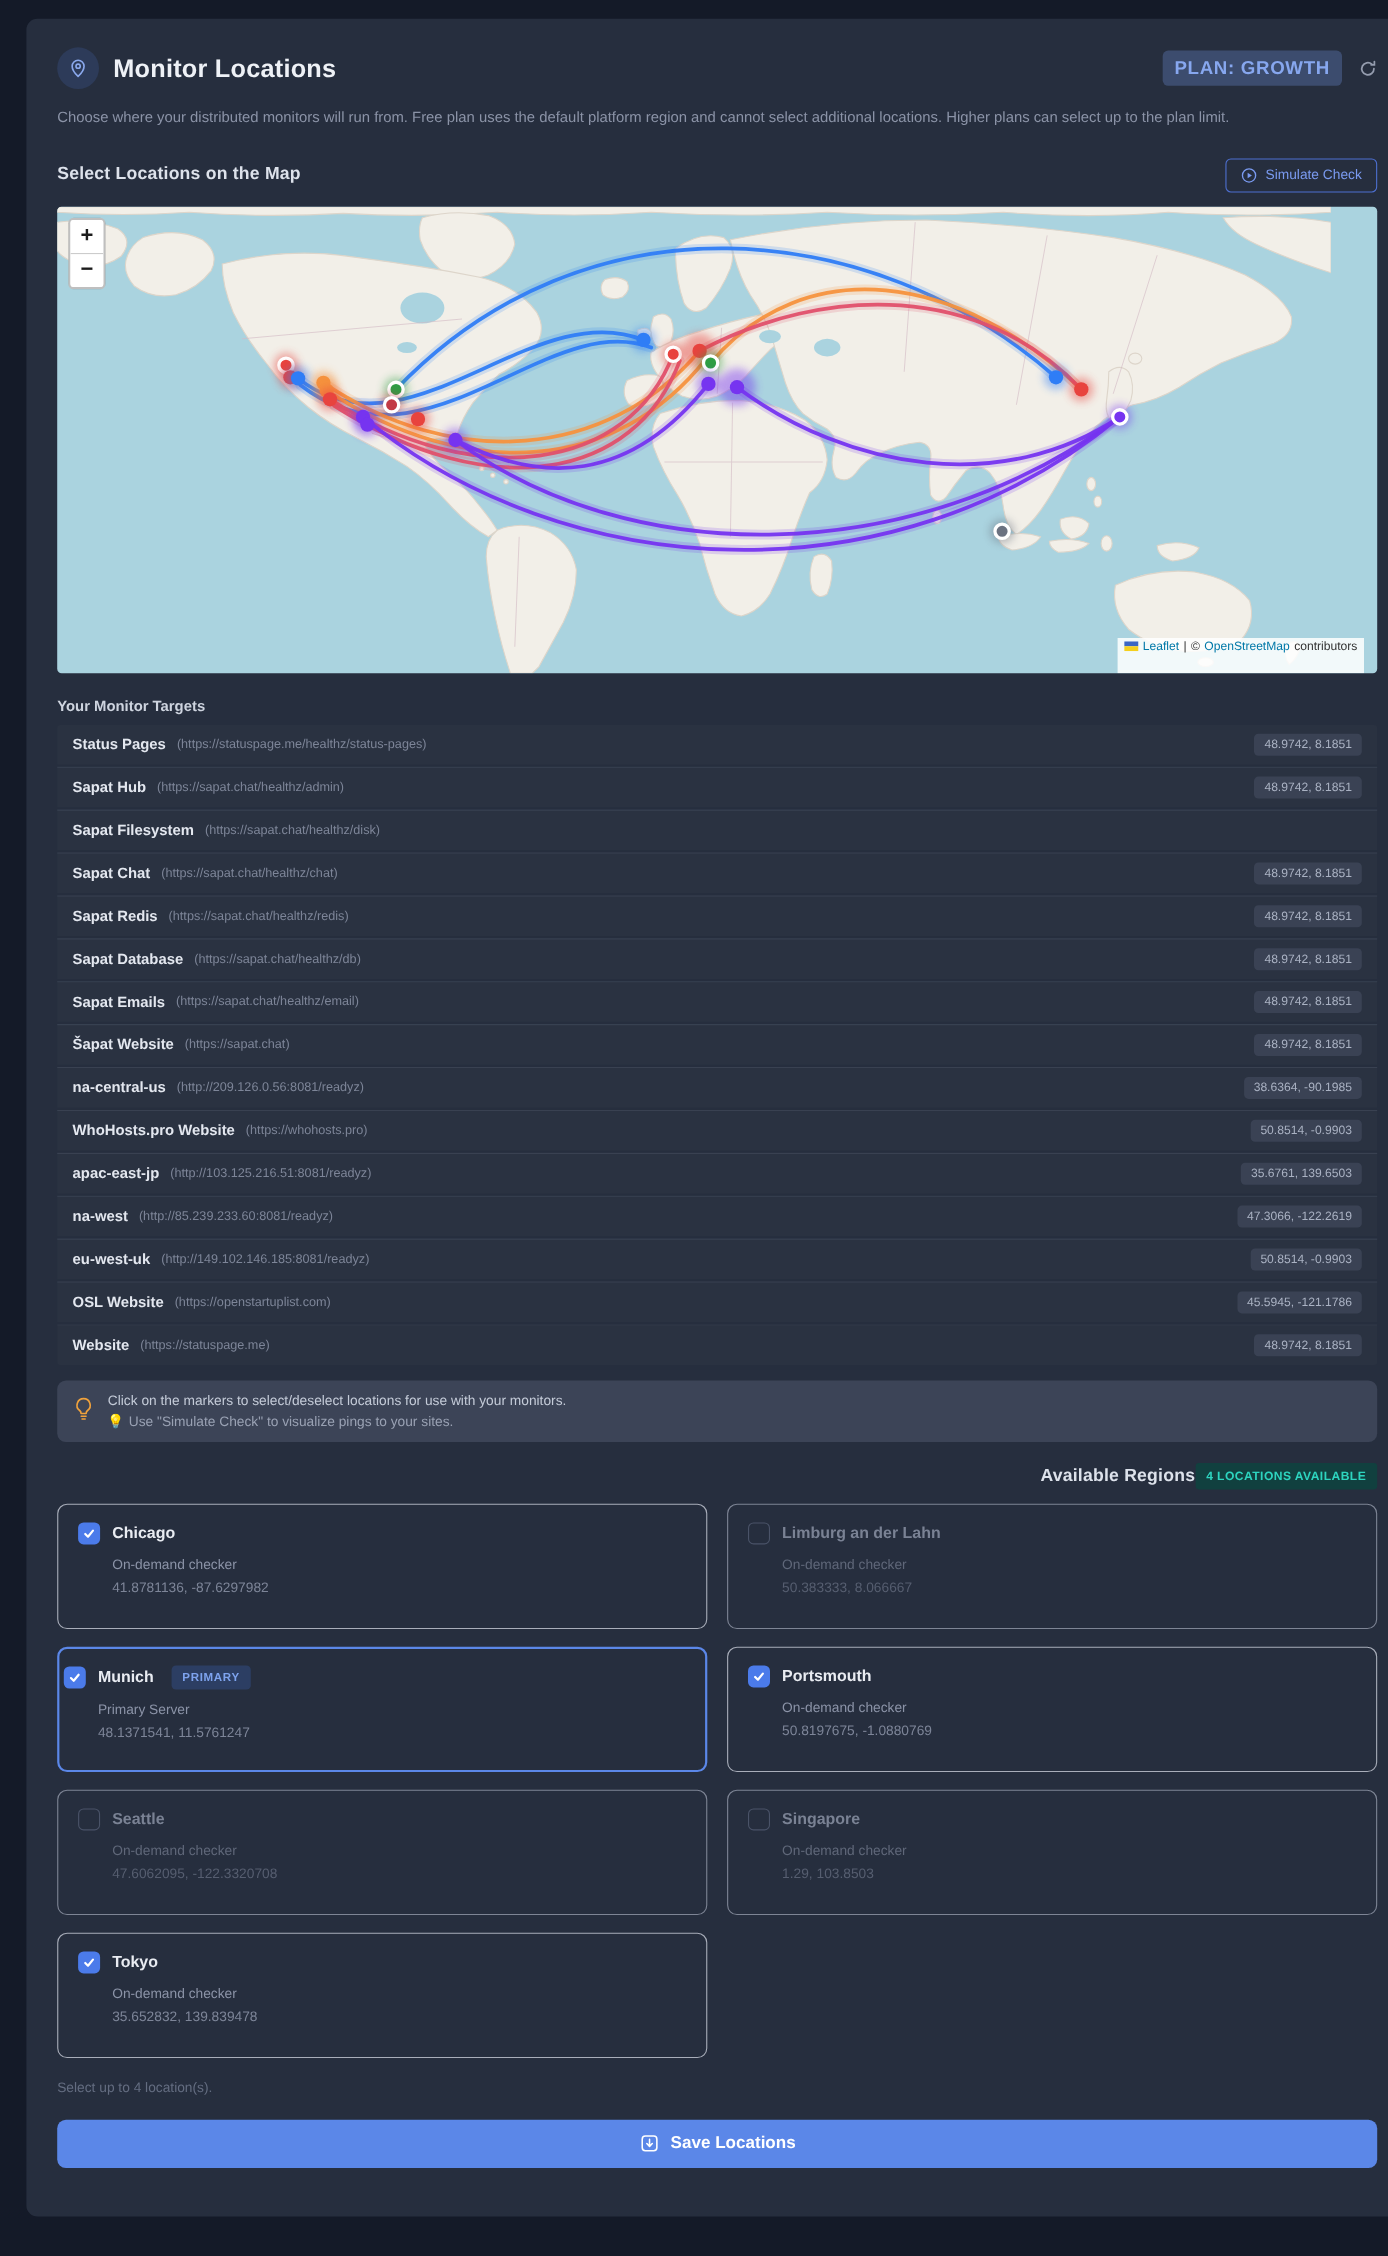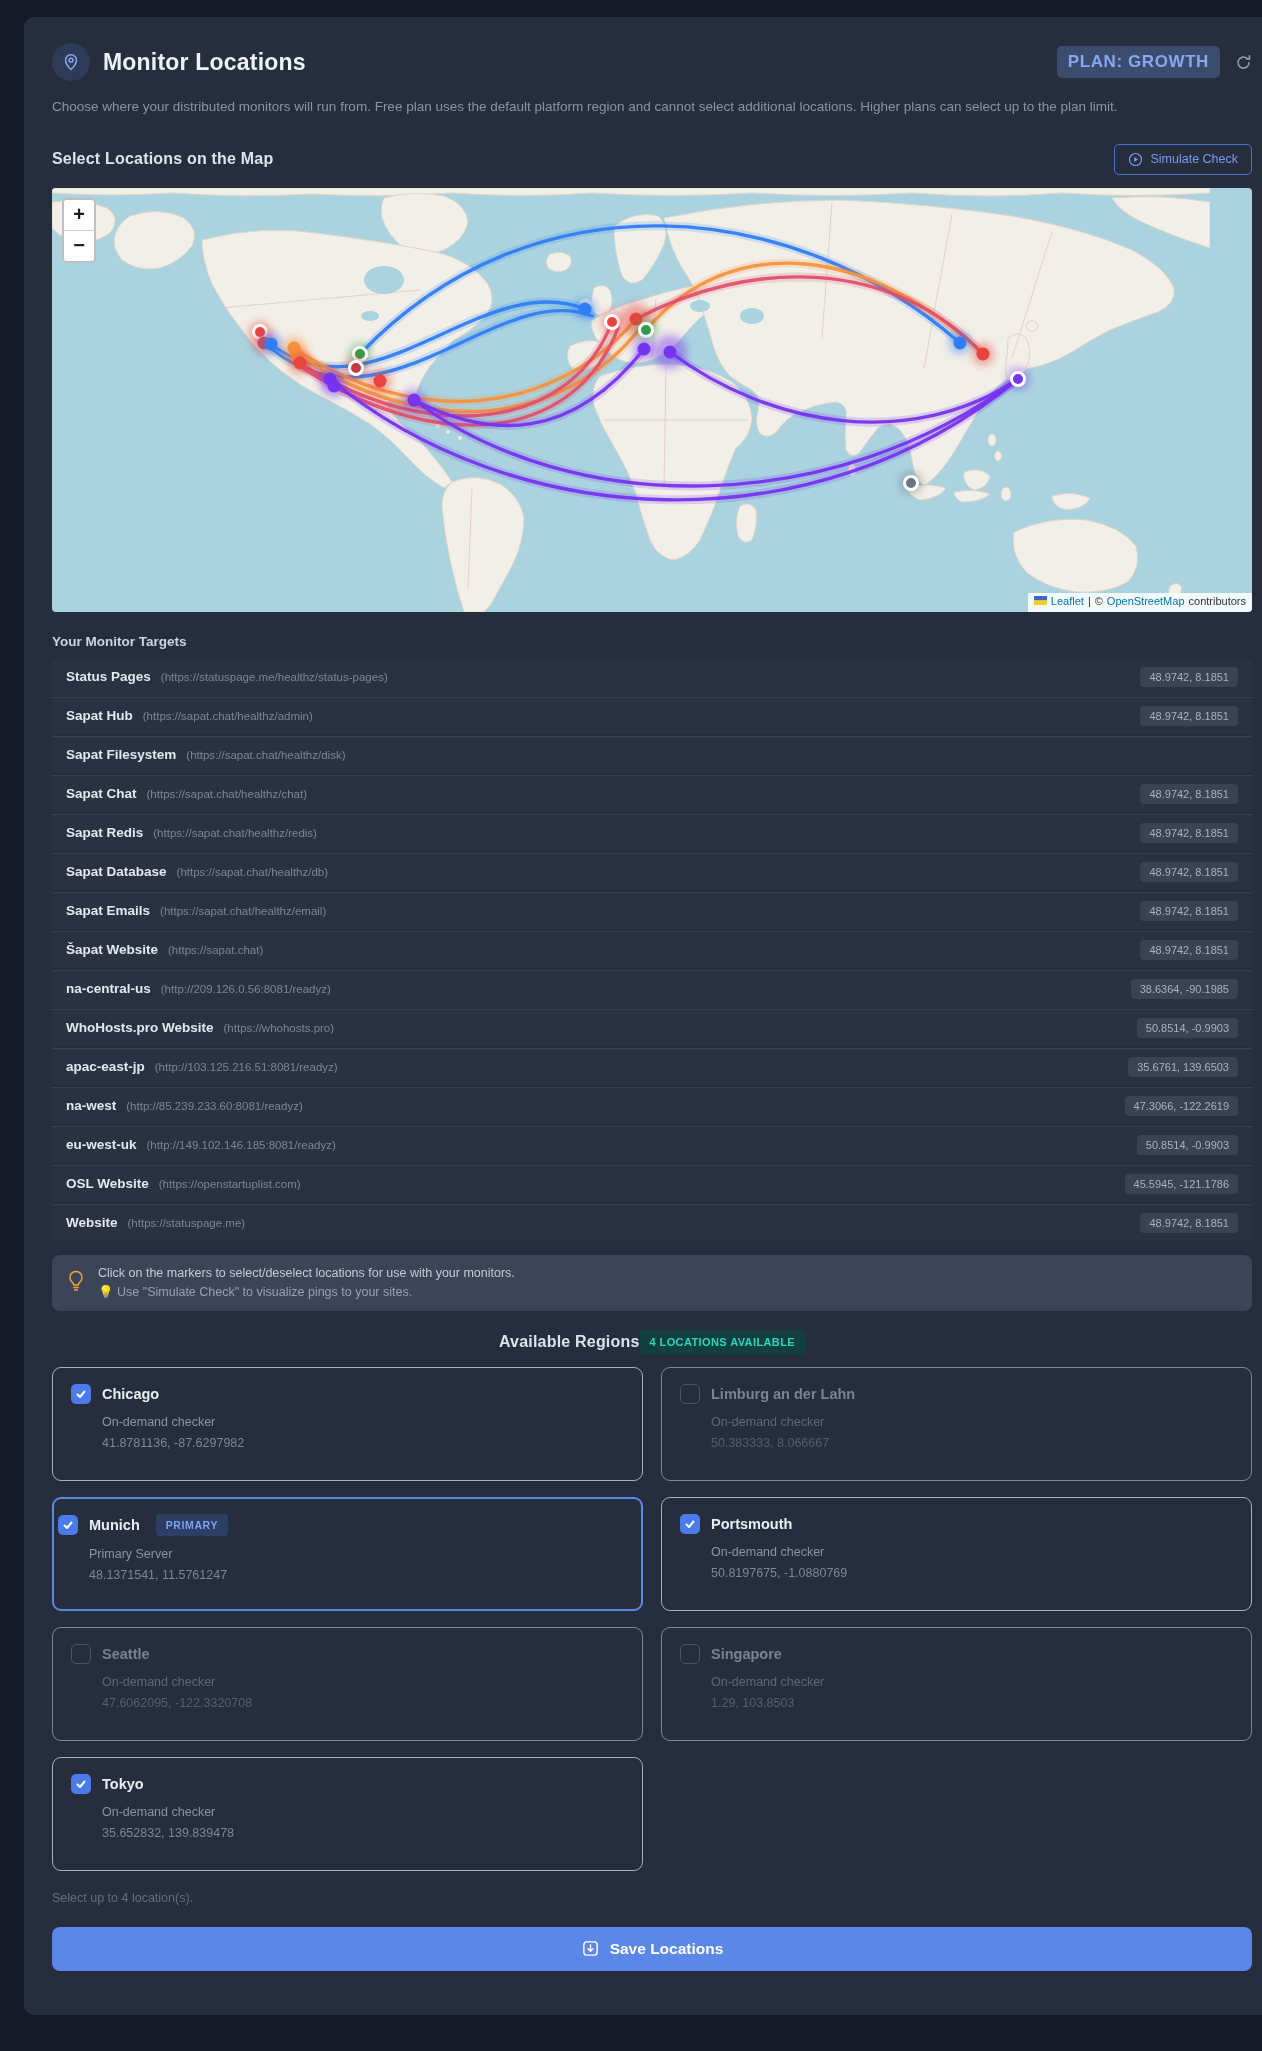"Leaflet" .attrib { padding: 2px 6px 5px -> 2px 6px 18px; right: 0 -> 12px }
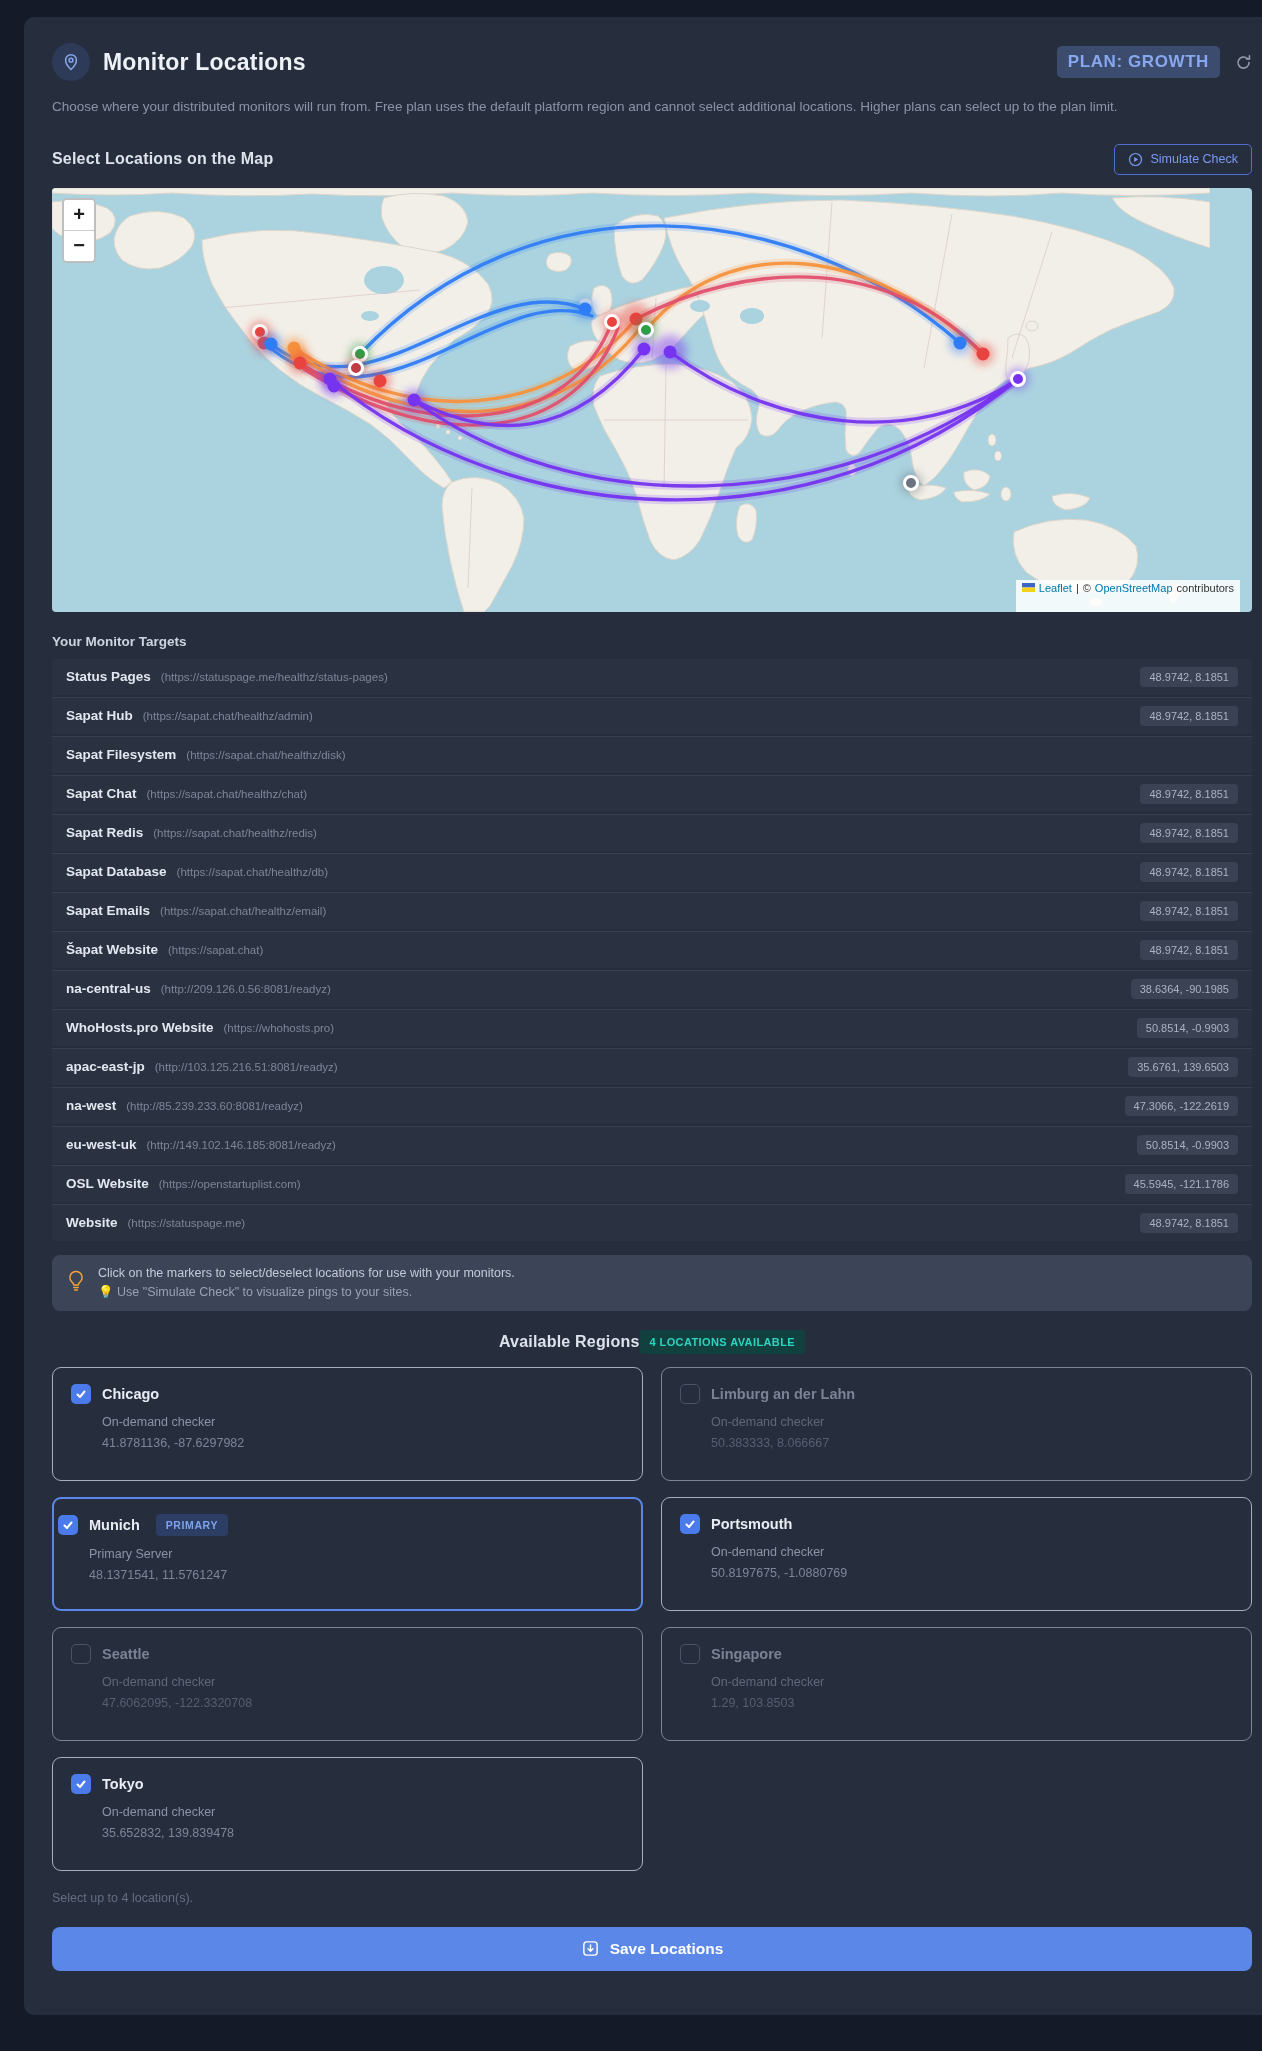"Available Regions" .regions-row { justify-content: center -> flex-end }
